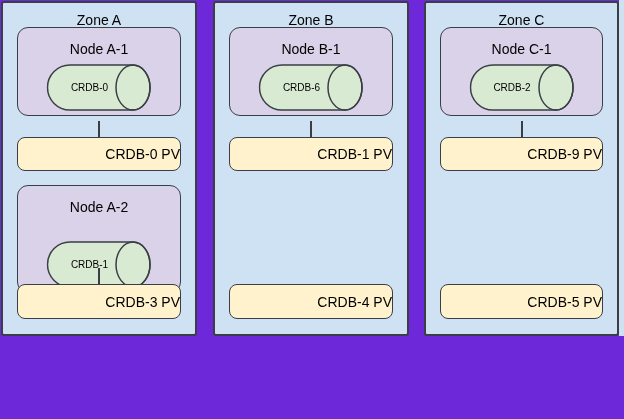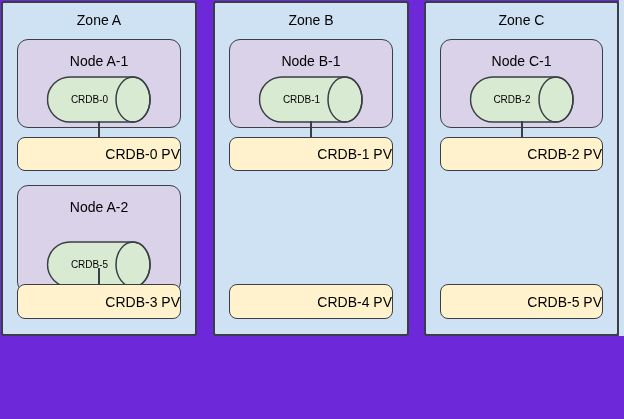"Node A-1" .node-1 { top: 36px -> 24px }
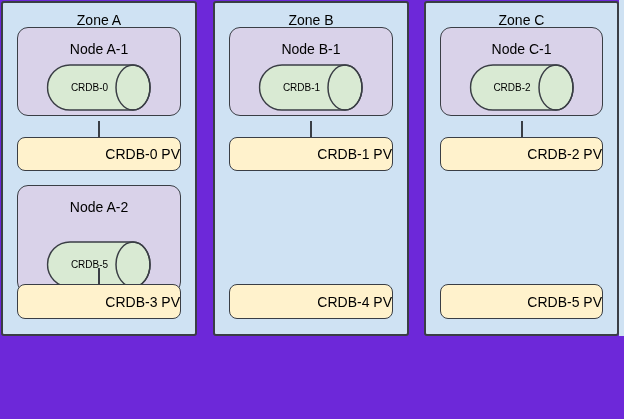"CRDB-1" div.cyl-label { text: CRDB-1 -> CRDB-6 }
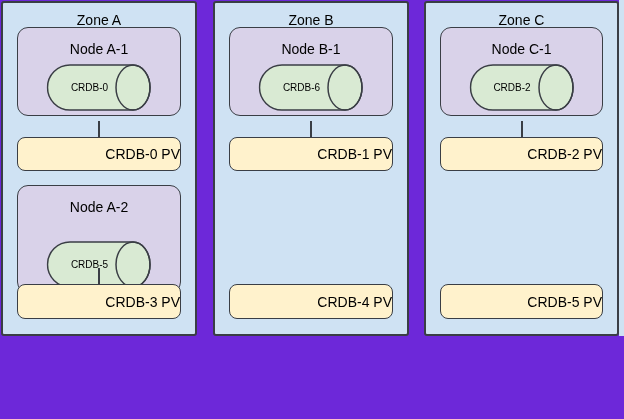"CRDB-2 PV" span { text: CRDB-2 -> CRDB-9 }
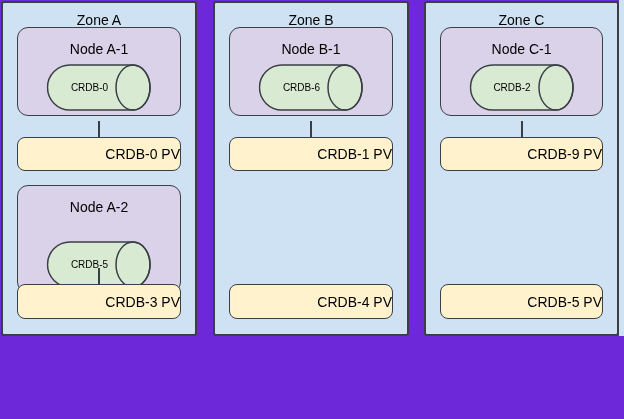"CRDB-5" div.cyl-label { text: CRDB-5 -> CRDB-1 }
